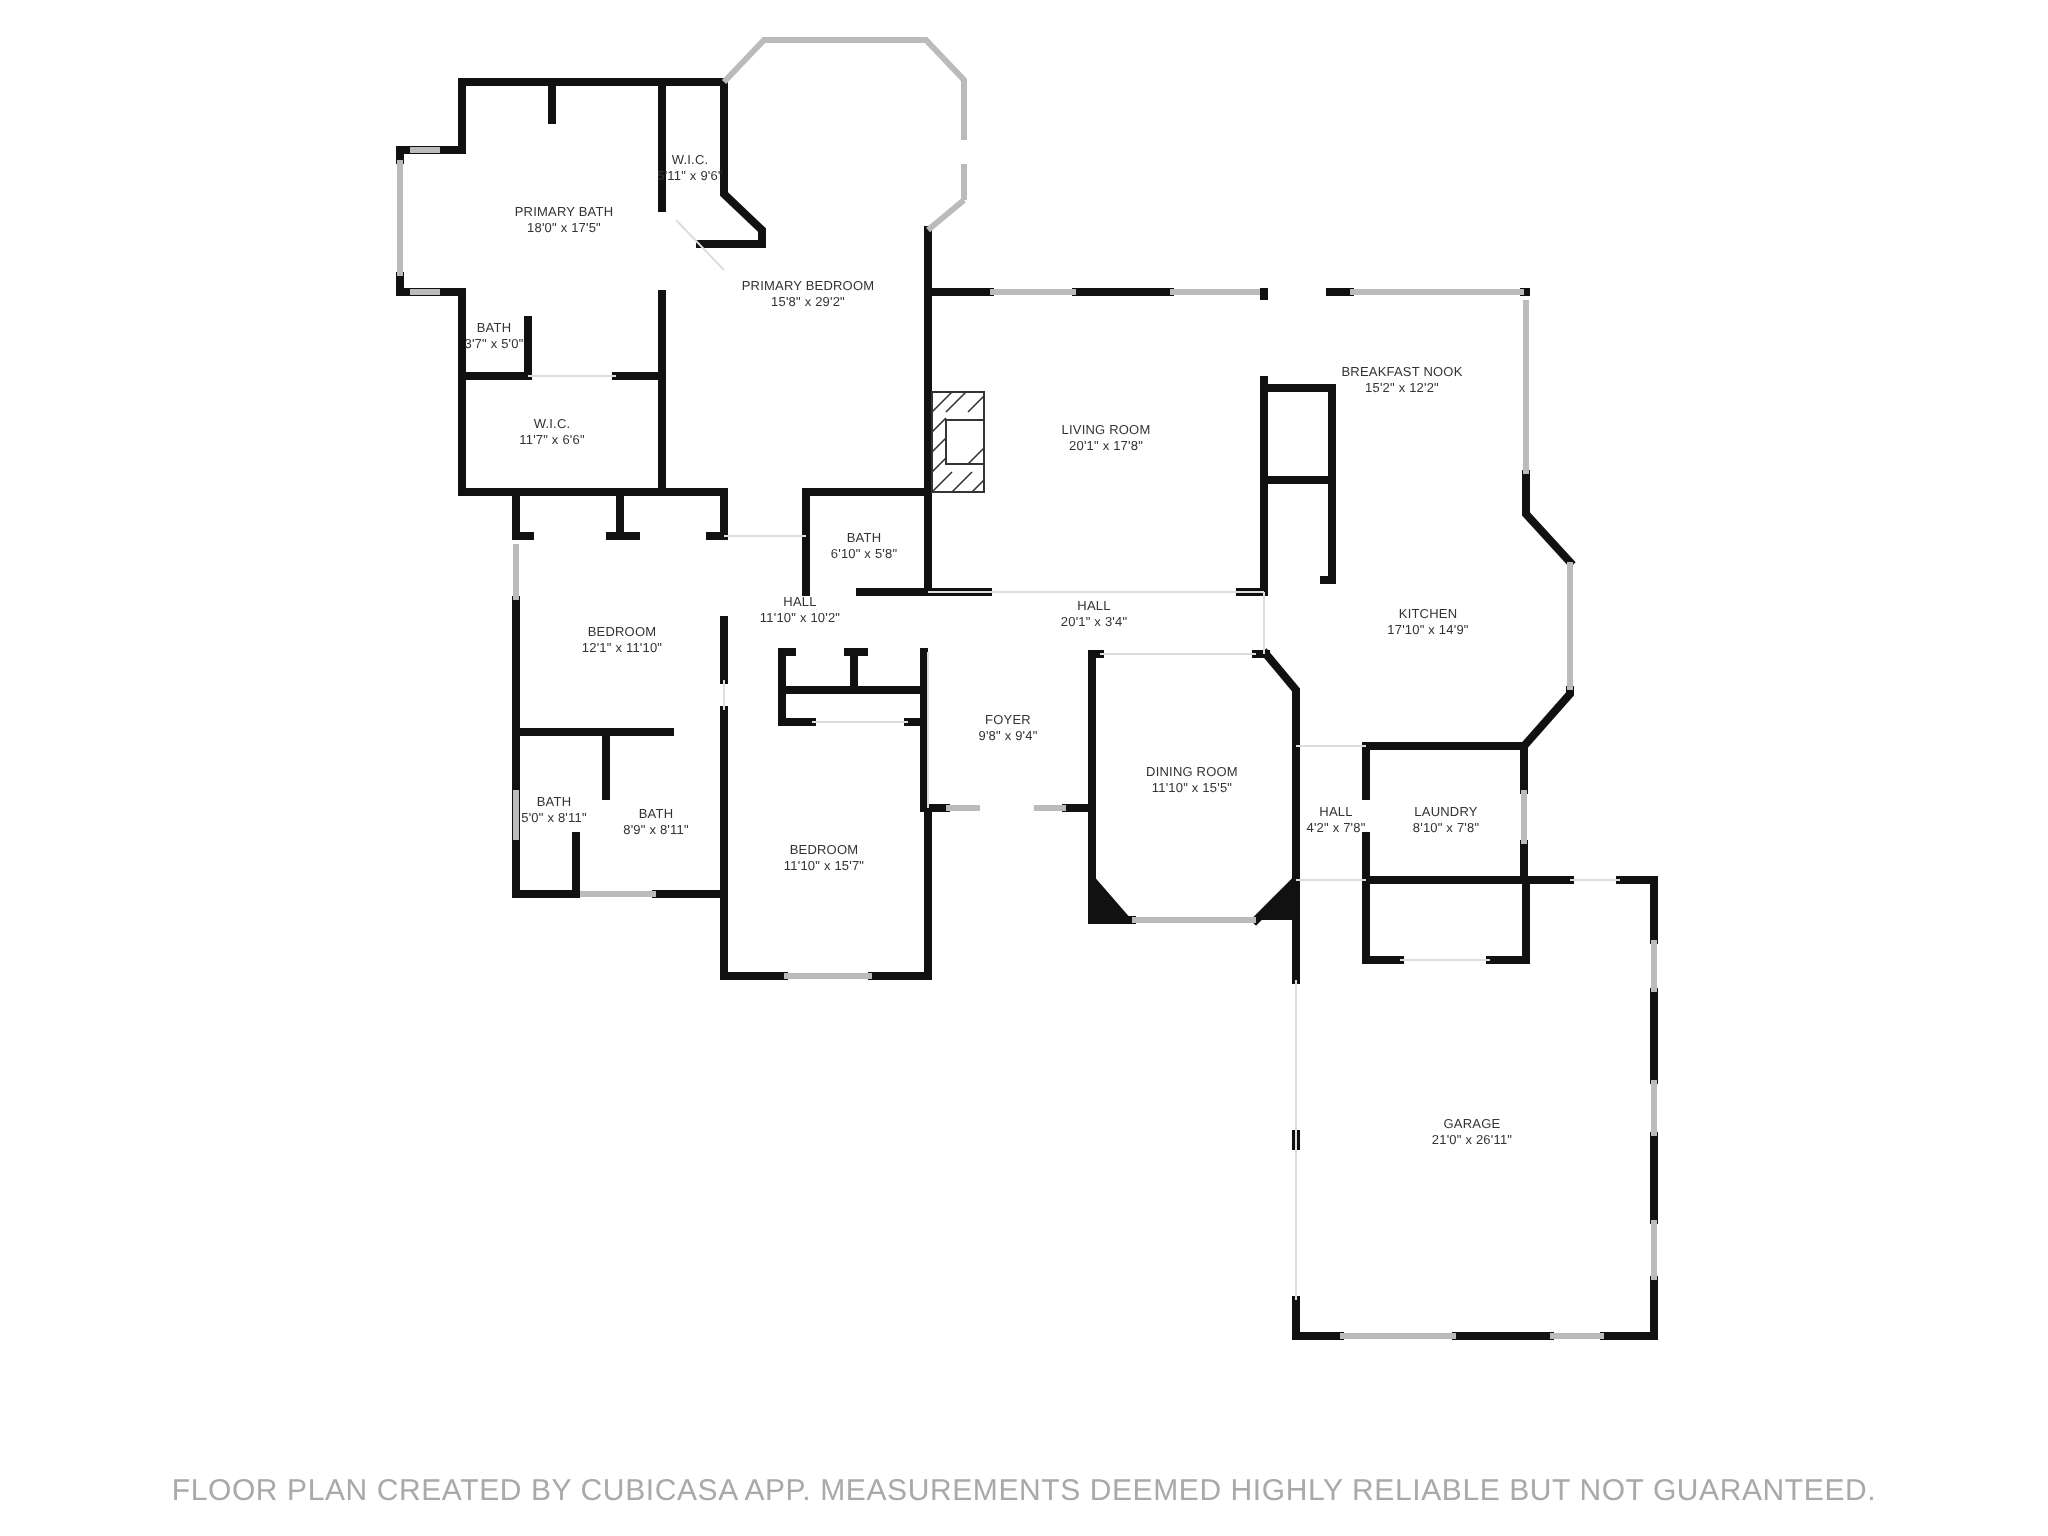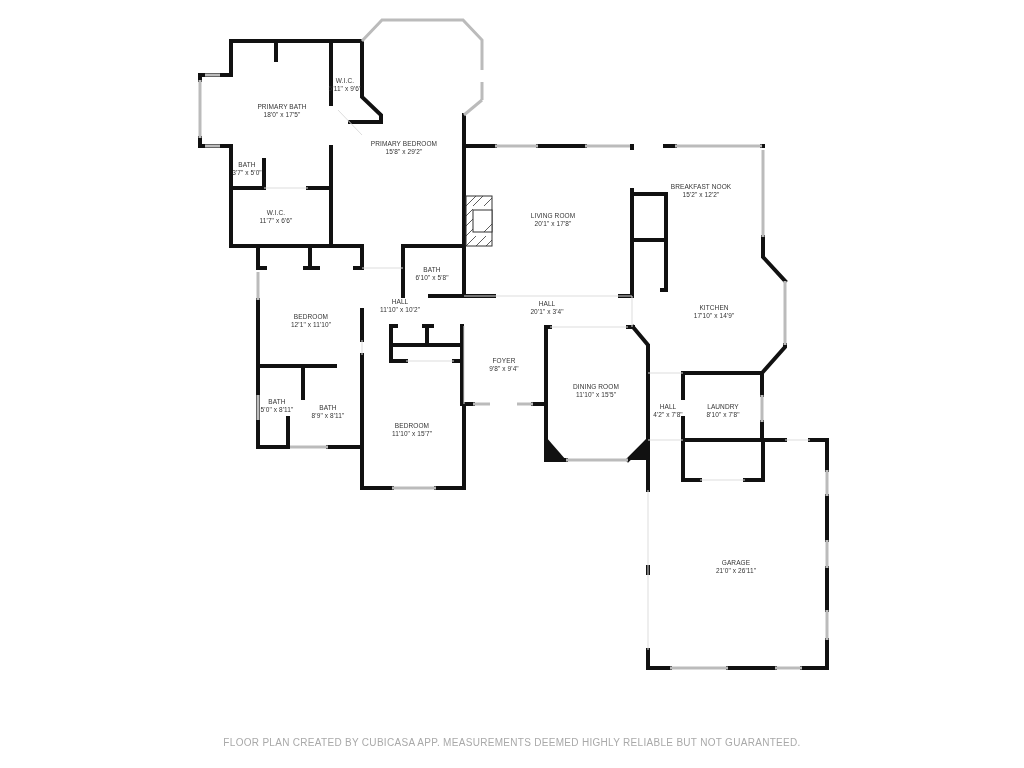"FLOOR PLAN CREATED BY CUBICASA" .footer { font-size: 10px -> 15px }
